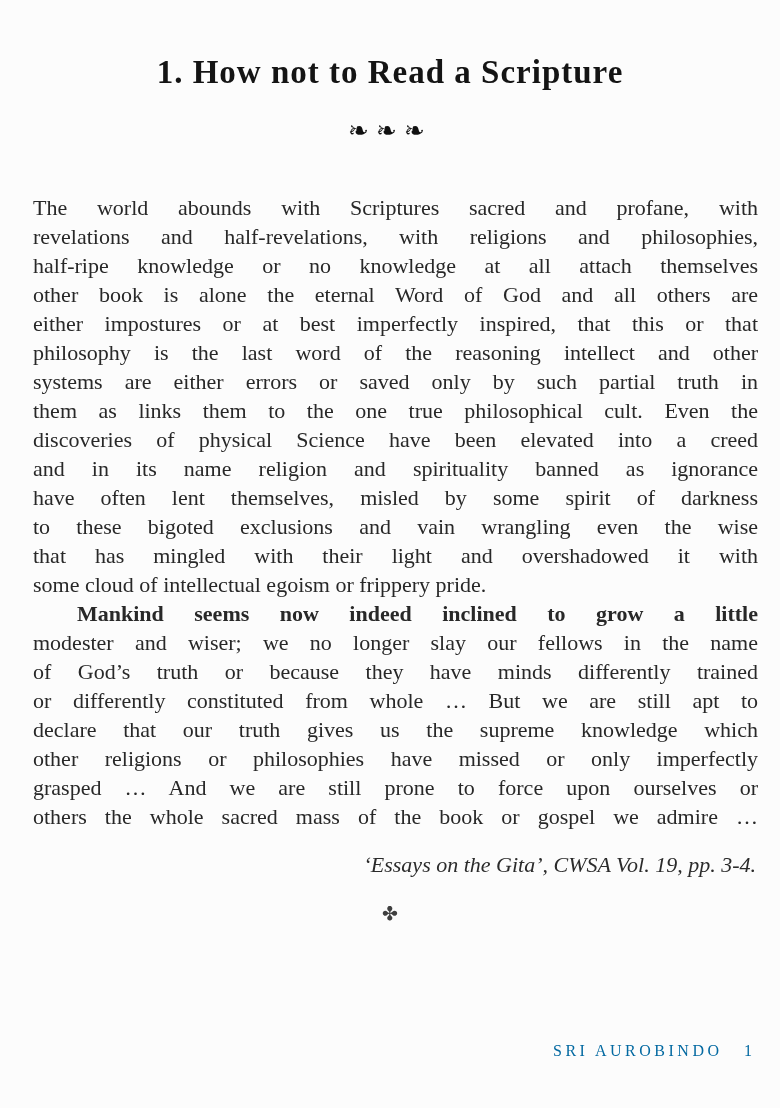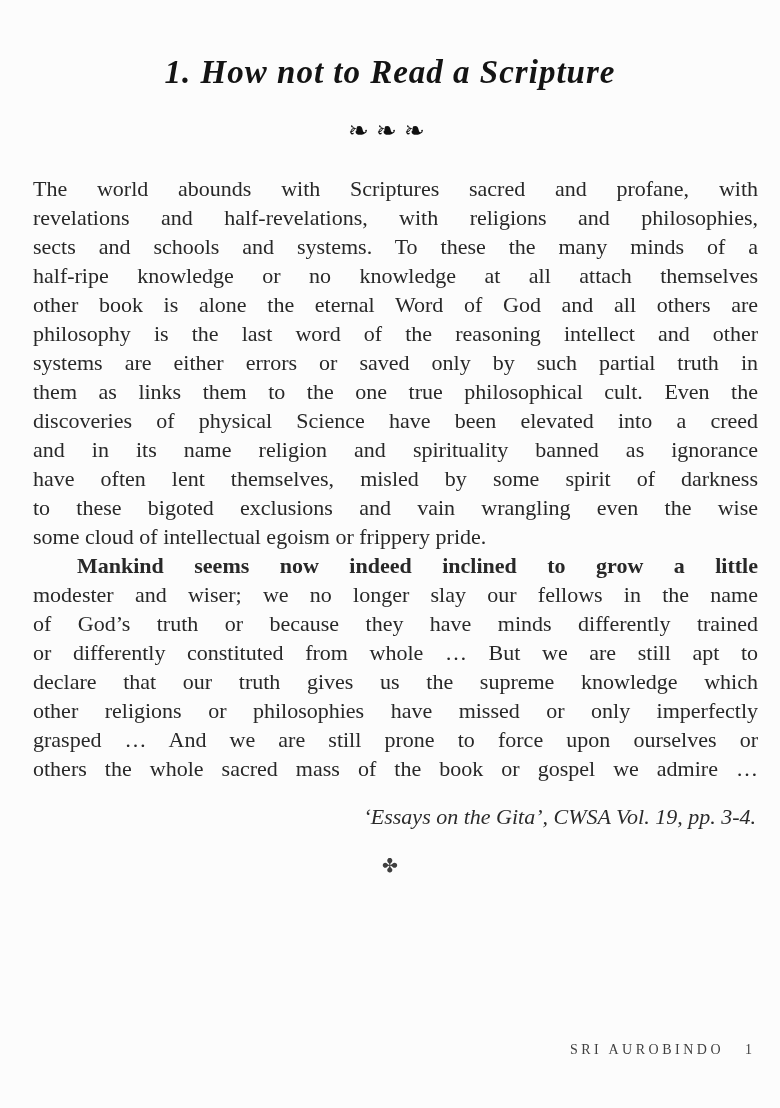"1. How not to Read" .title { font-style: italic -> none }
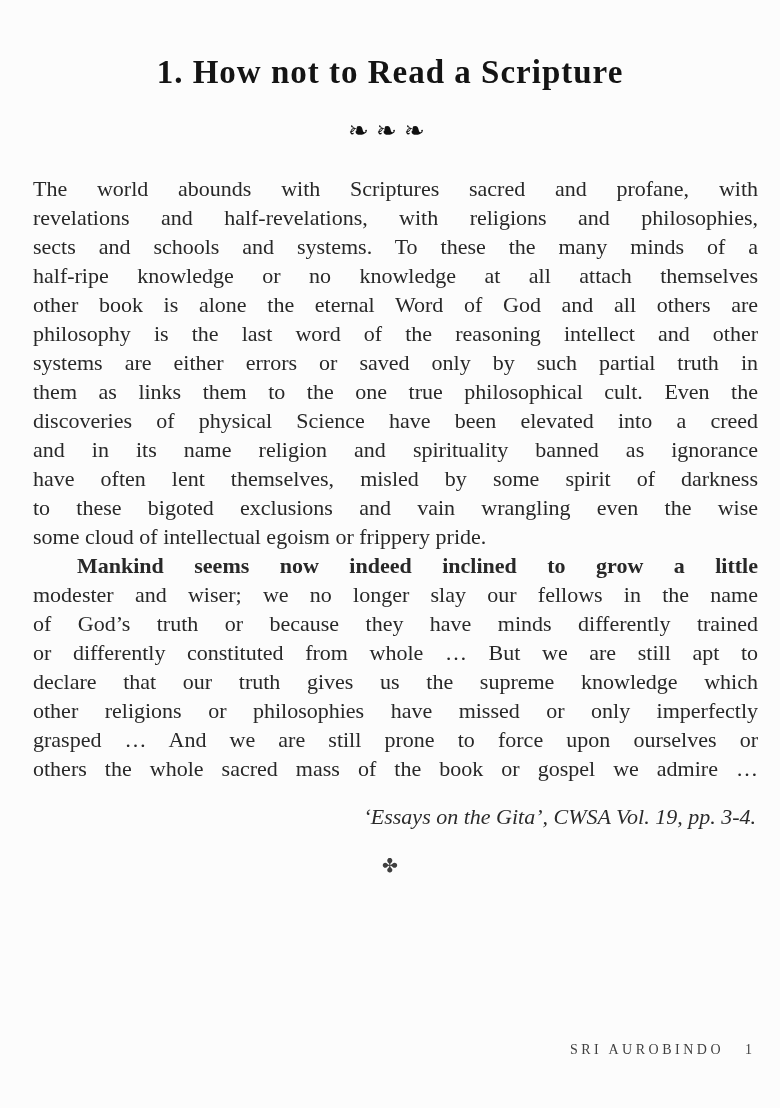"The world abounds with Scriptures" .body-text { margin-top: 29px -> 48px }
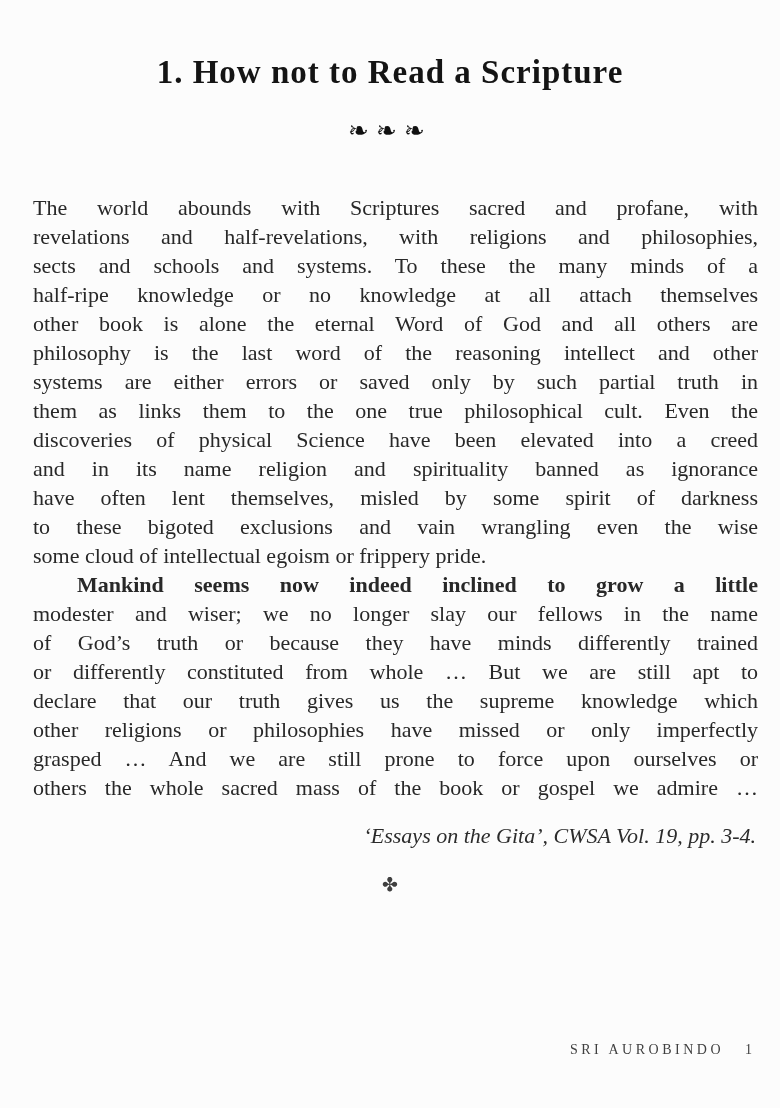"sects and schools and systems." div.line { html: <div>sects and schools and systems. To these the many minds of a</div> -> none }
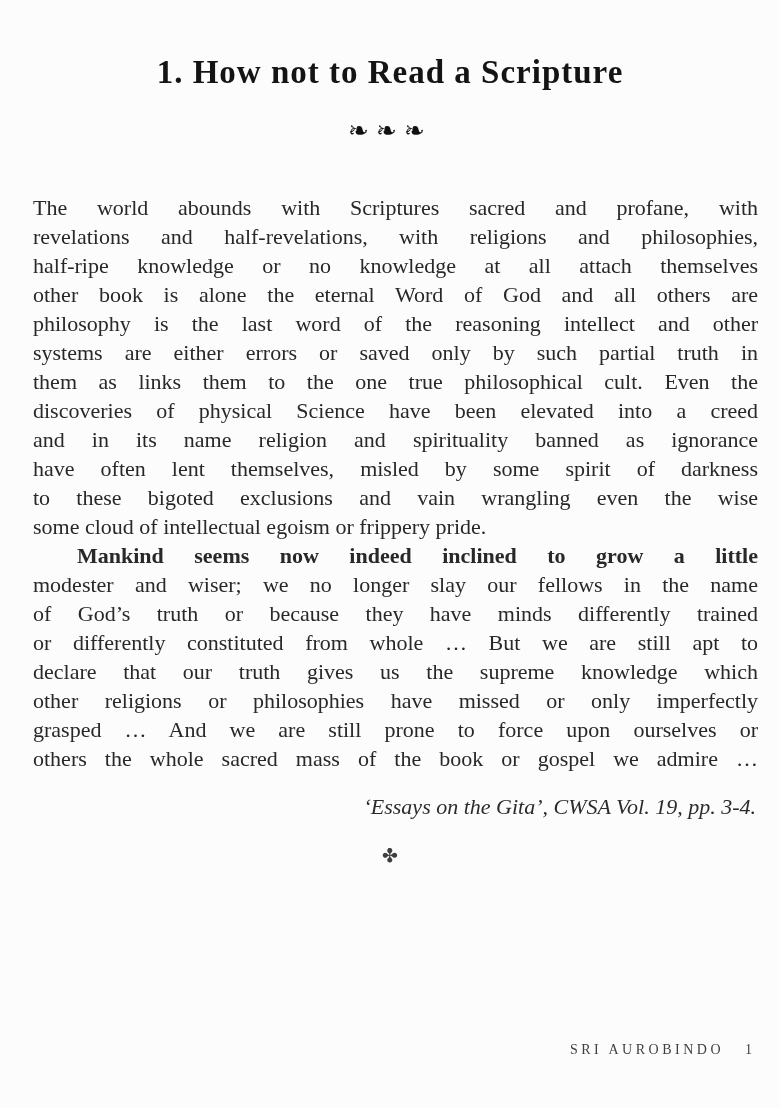"either impostures or at best" div.line { html: none -> <div>either impostures or at best imperfectly inspired, that this or that</div> }
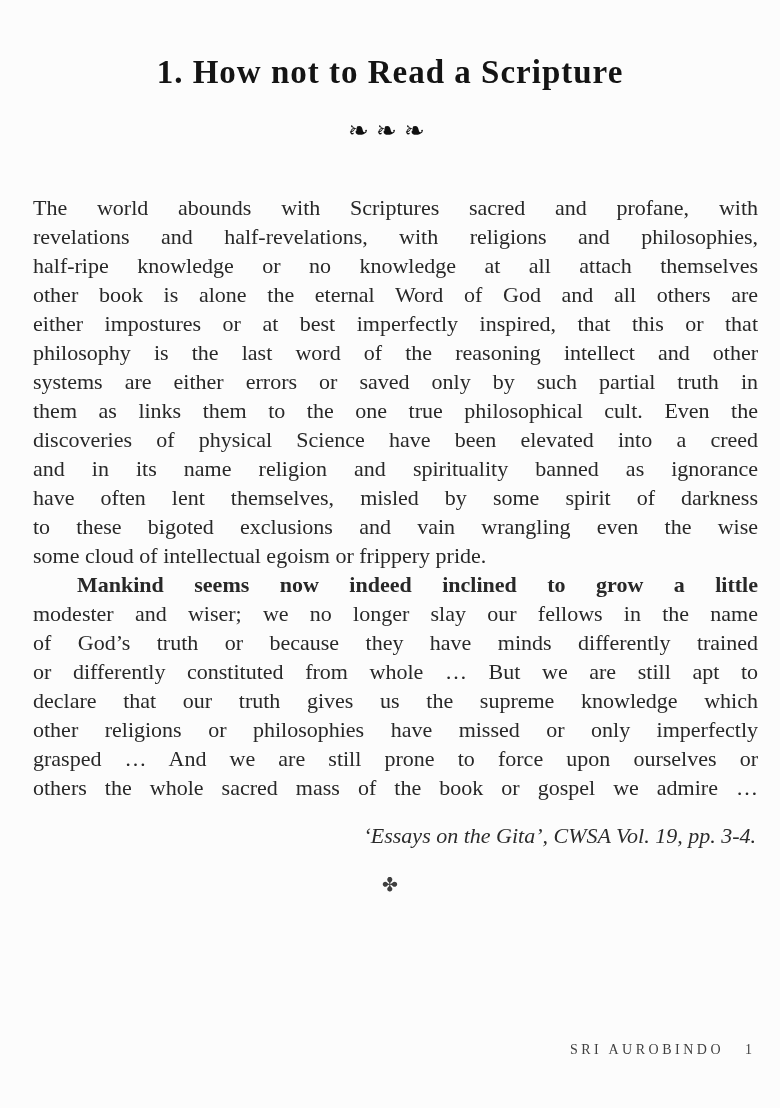"that has mingled with their" div.line { html: none -> <div>that has mingled with their light and overshadowed it with</div> }
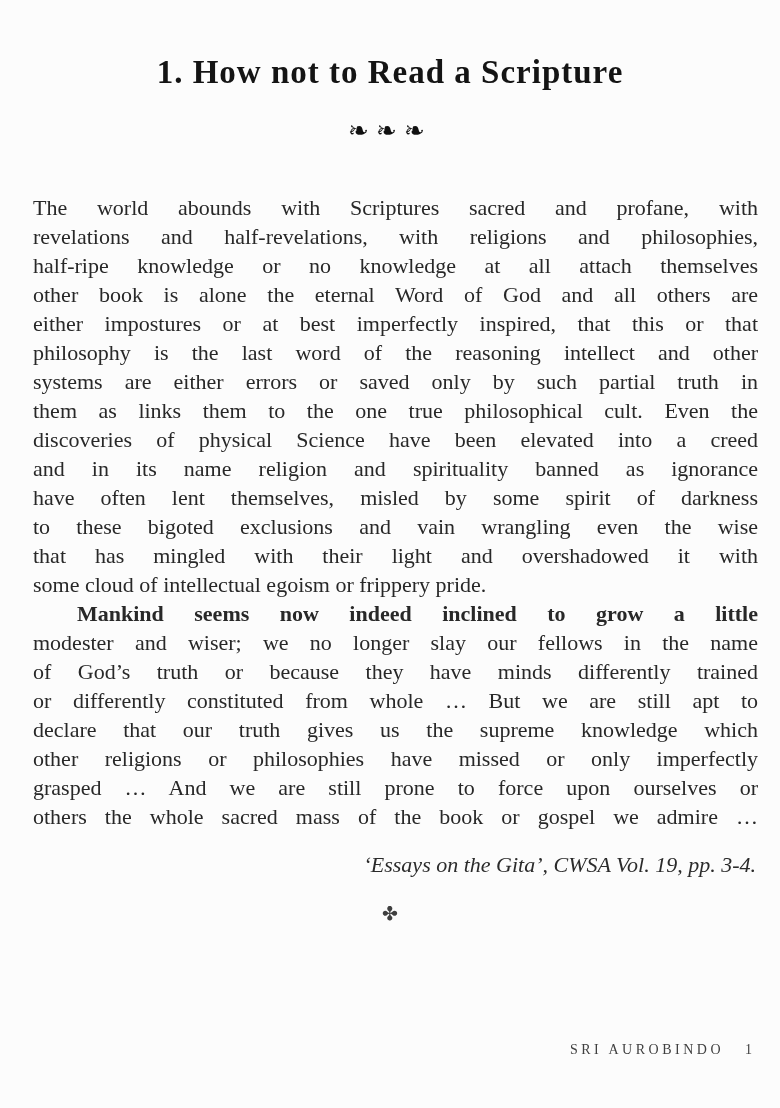"SRI AUROBINDO 1" .footer { color: #404040 -> #0369a1; font-size: 14px -> 16px }
